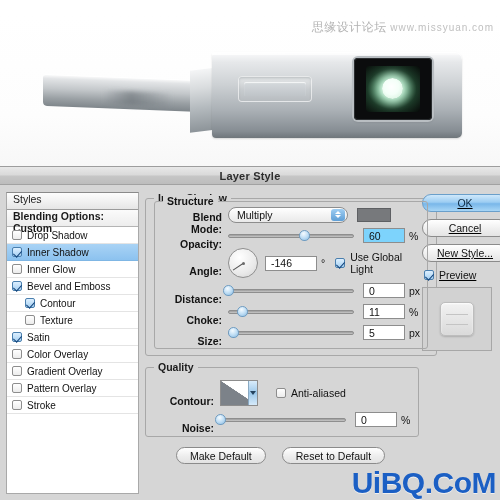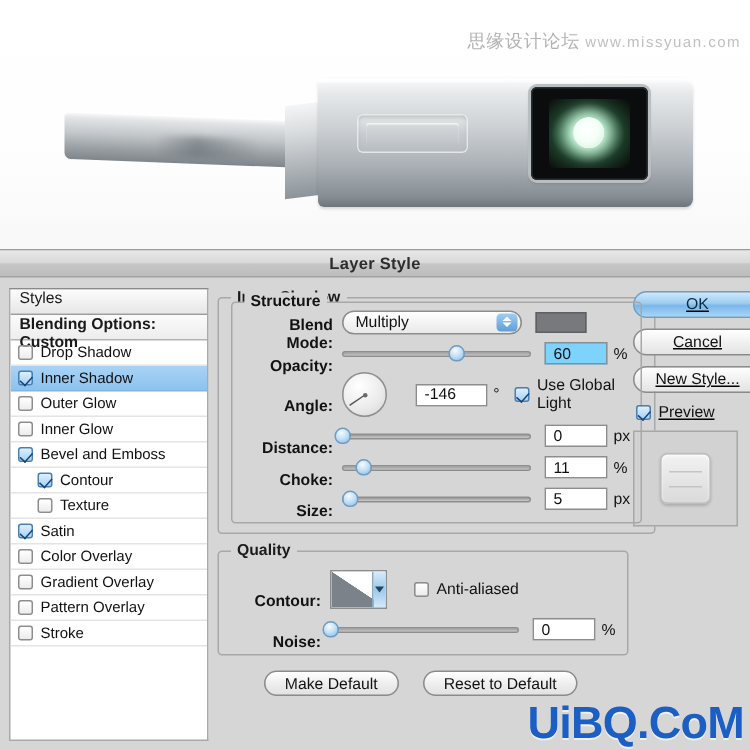"Outer Glow" div.style-row { html: <div> <span></span> <span>Outer Glow</span> </div> -> none }
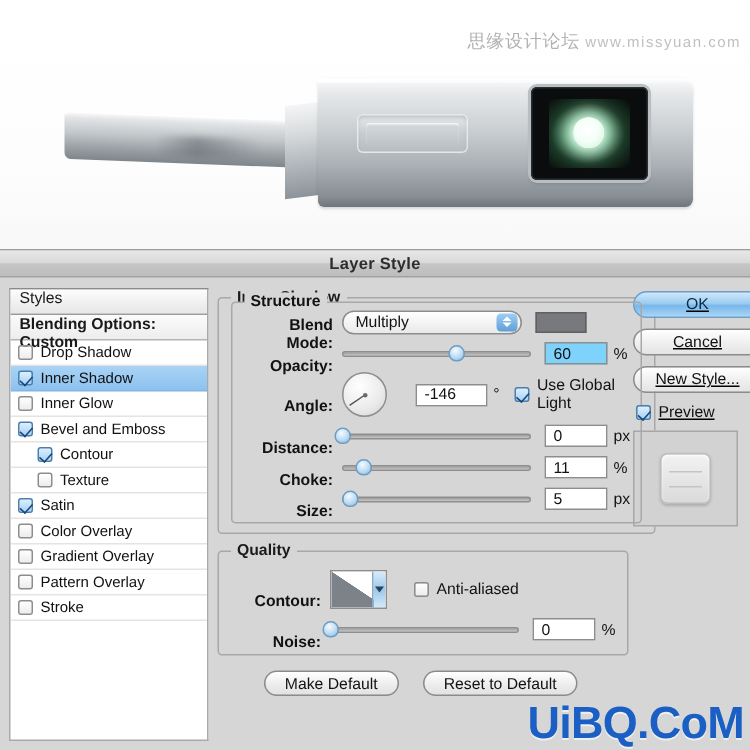"-146" div.numfield { margin-left: 19px -> 7px }
